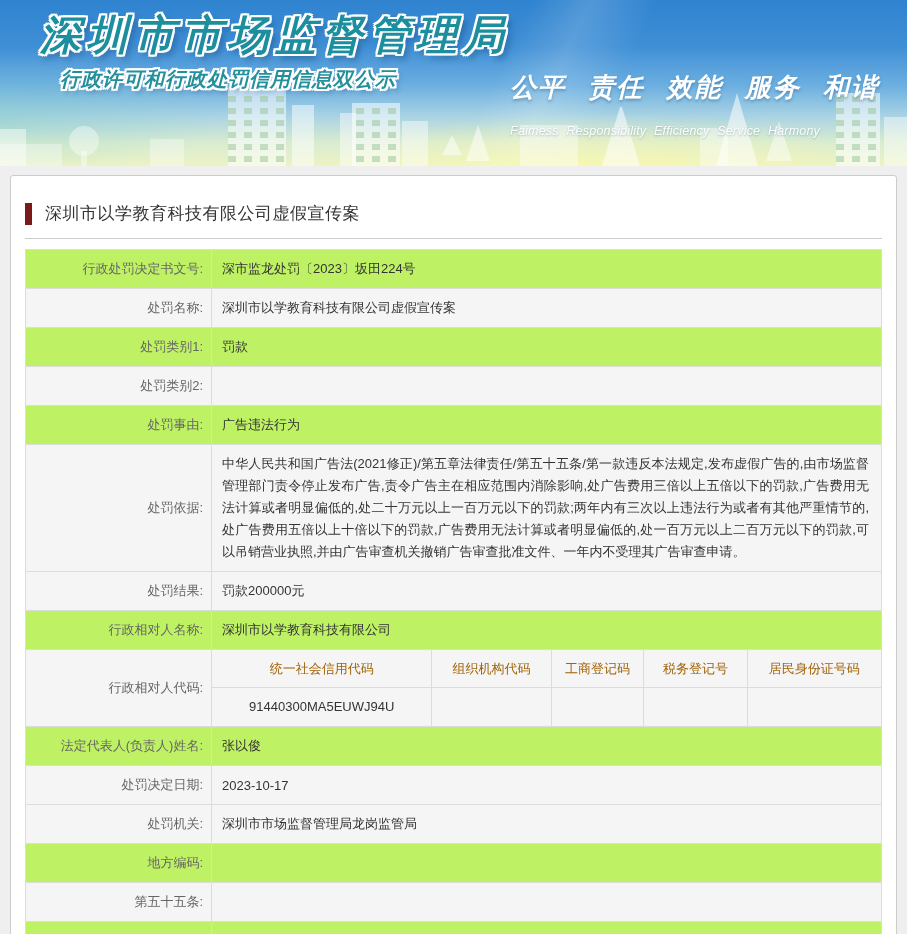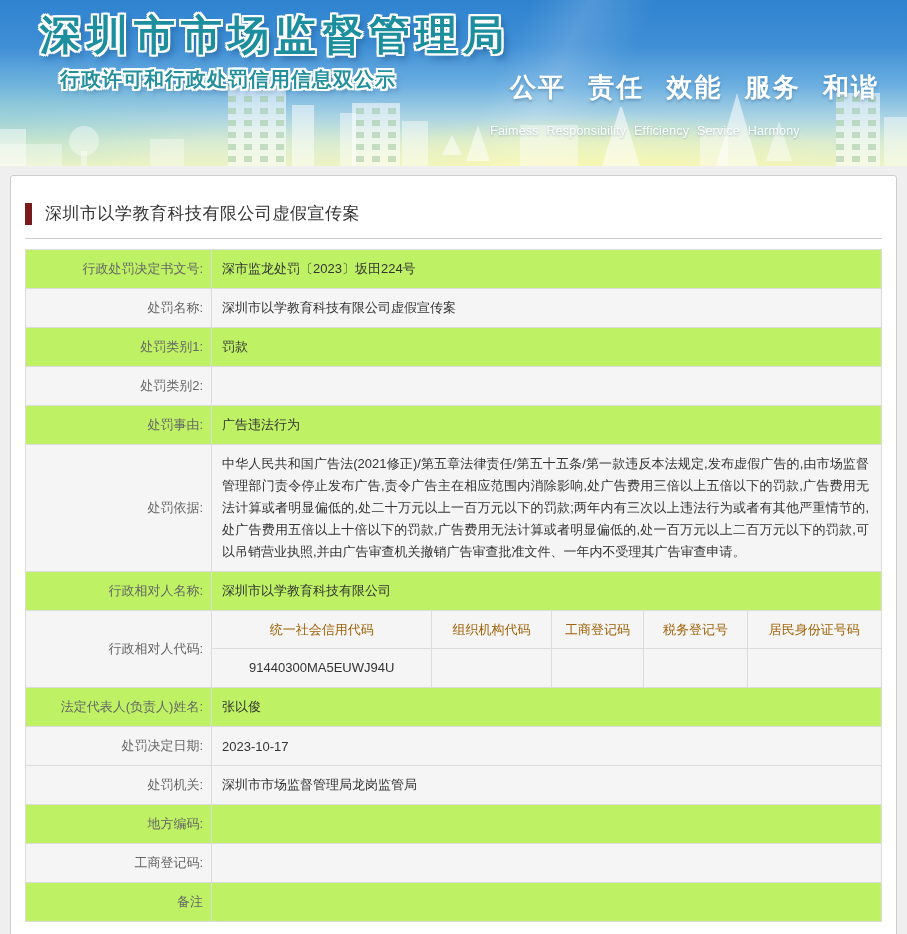"深圳市市场监督管理局" .banner { font-style: none -> italic }
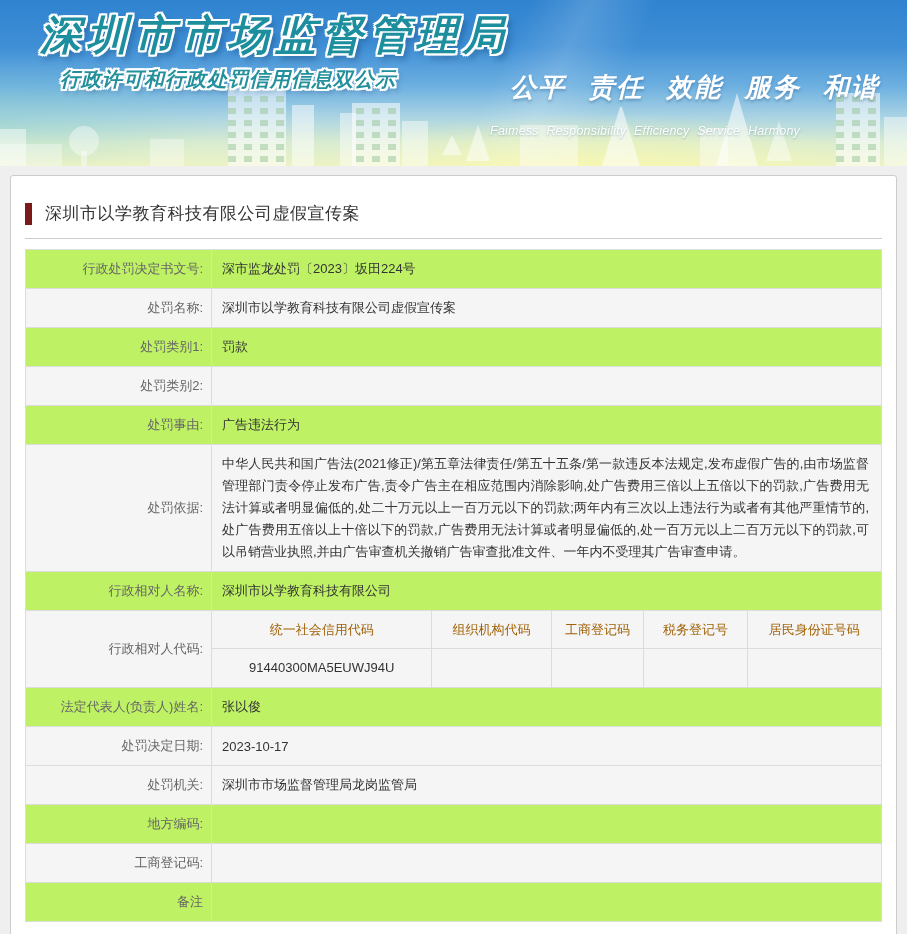"公平 责任 效能 服务 和谐" .slogan-cn { margin-left: 20px -> none }
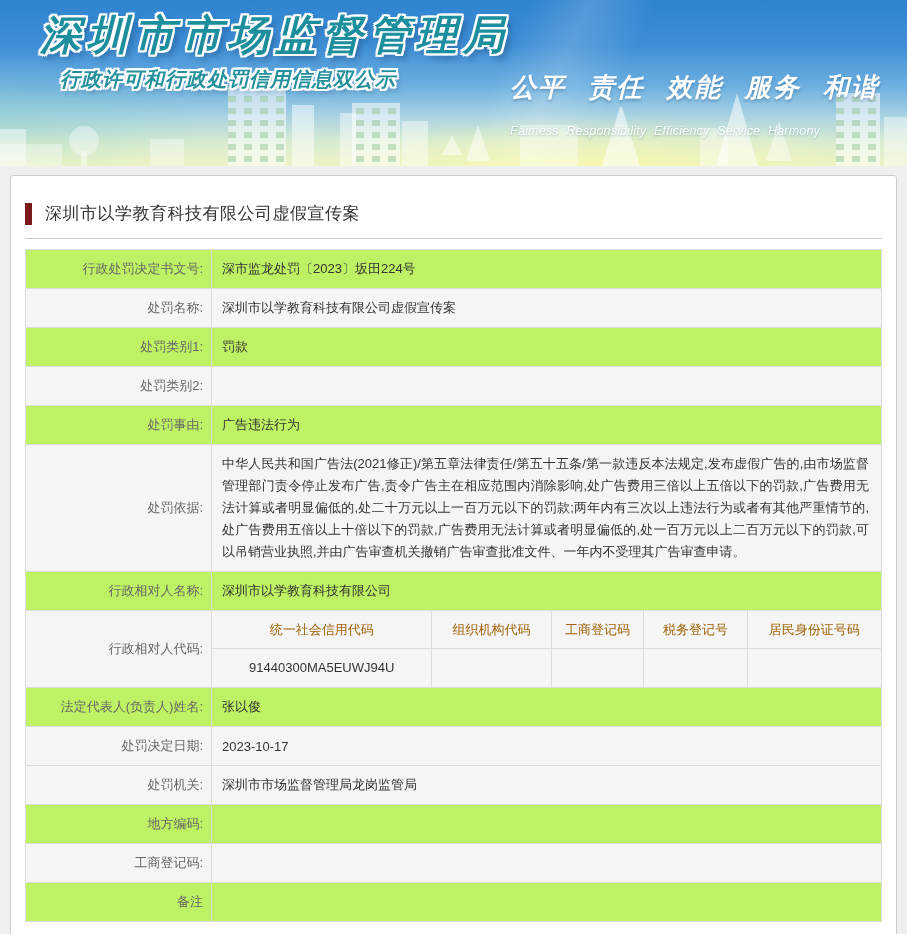"处罚结果:" tr.shaded { html: none -> <tr> <td>处罚结果:</td> <td>罚款200000元</td> </tr> }
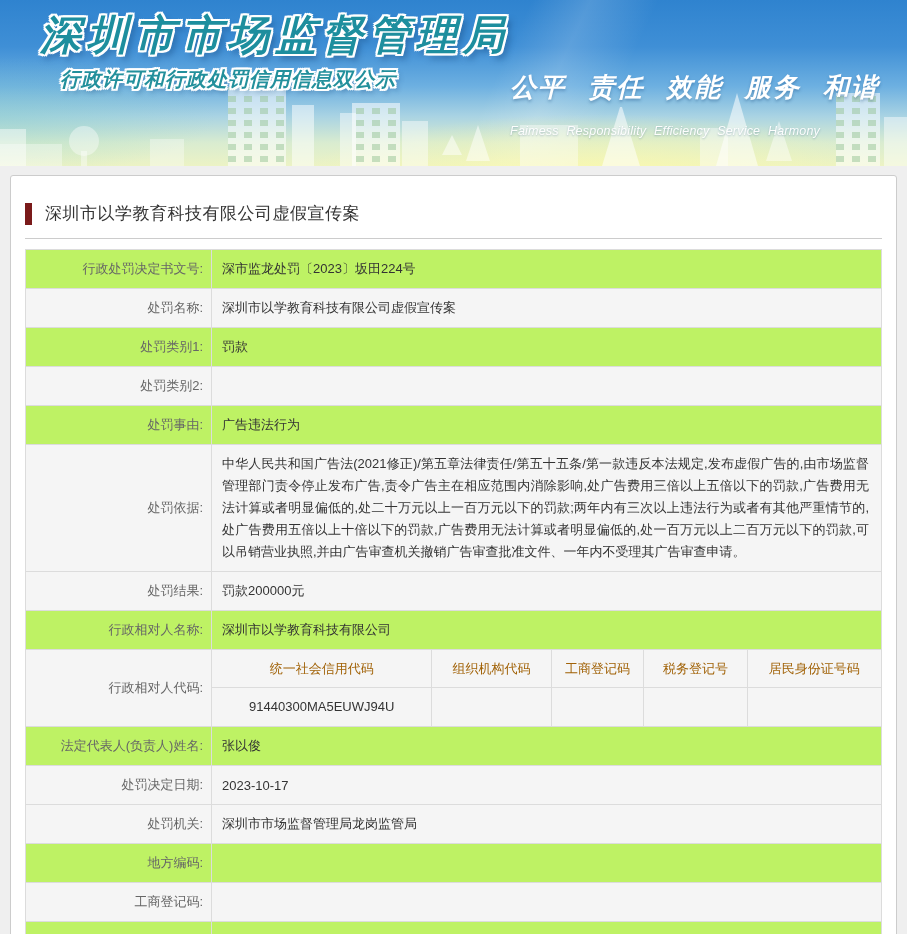"工商登记码:" td.label-cell { text: 工商登记码 -> 第五十五条 }
